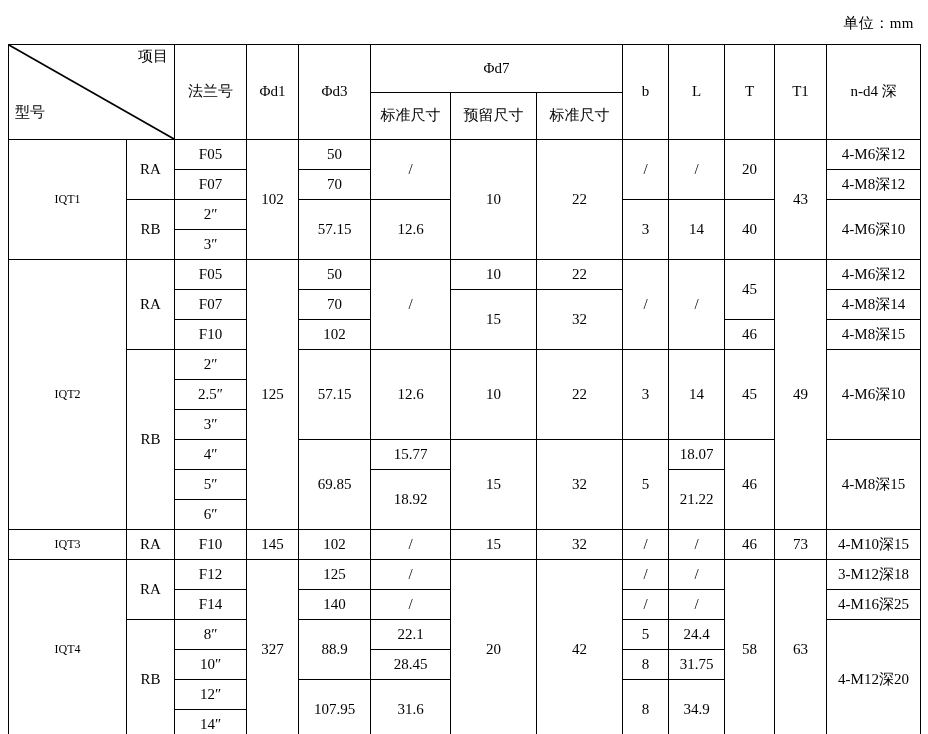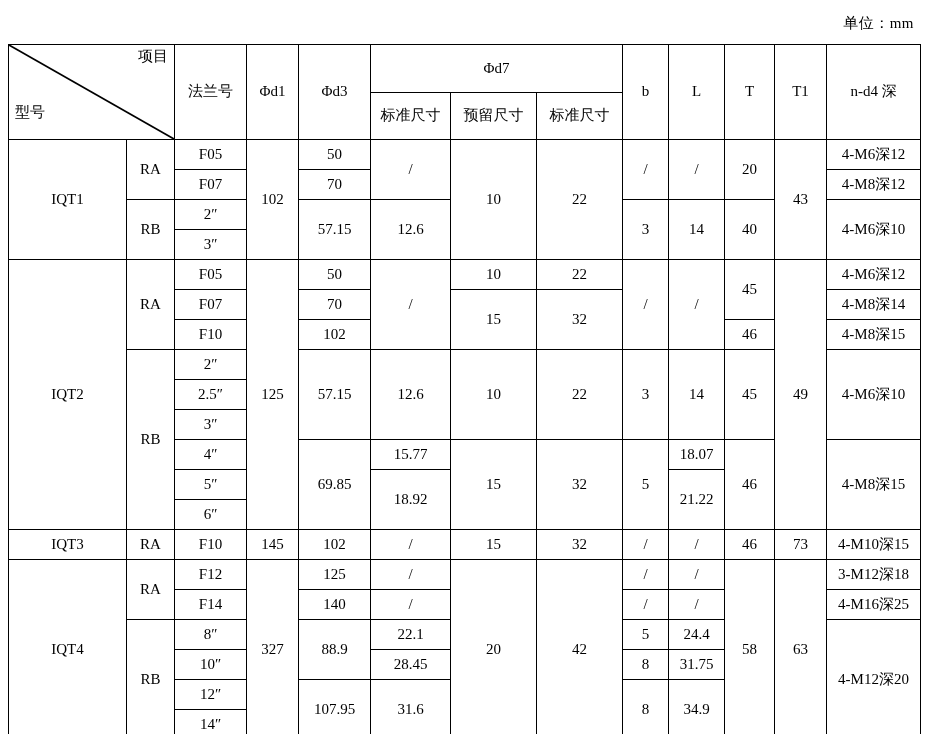"IQT1" .model-cell { font-size: 15px -> 12px }
